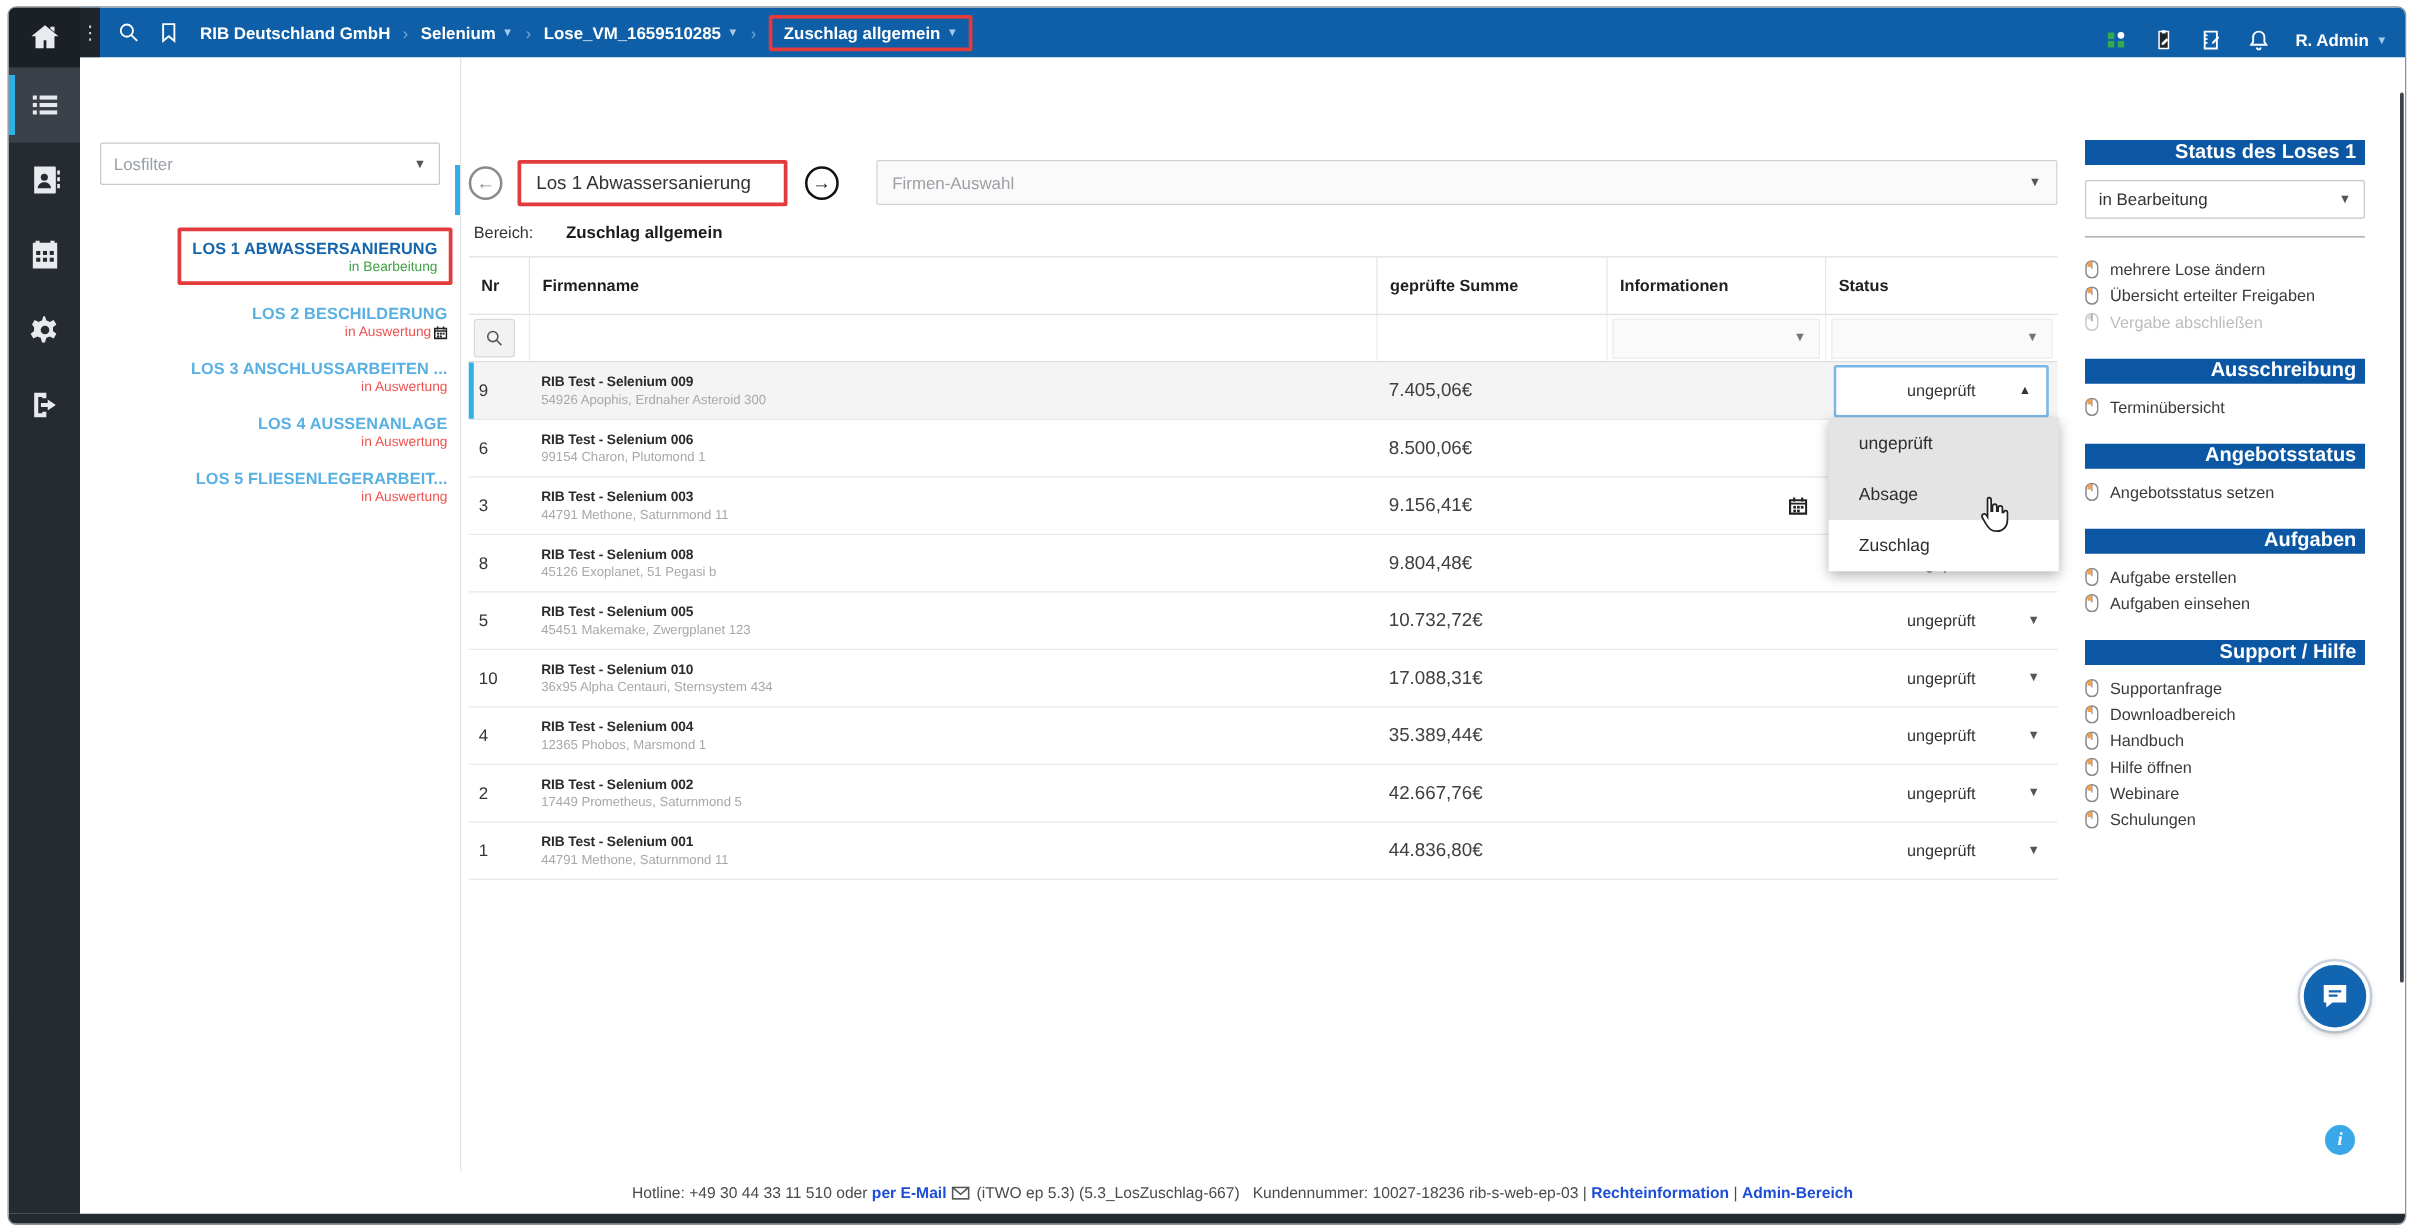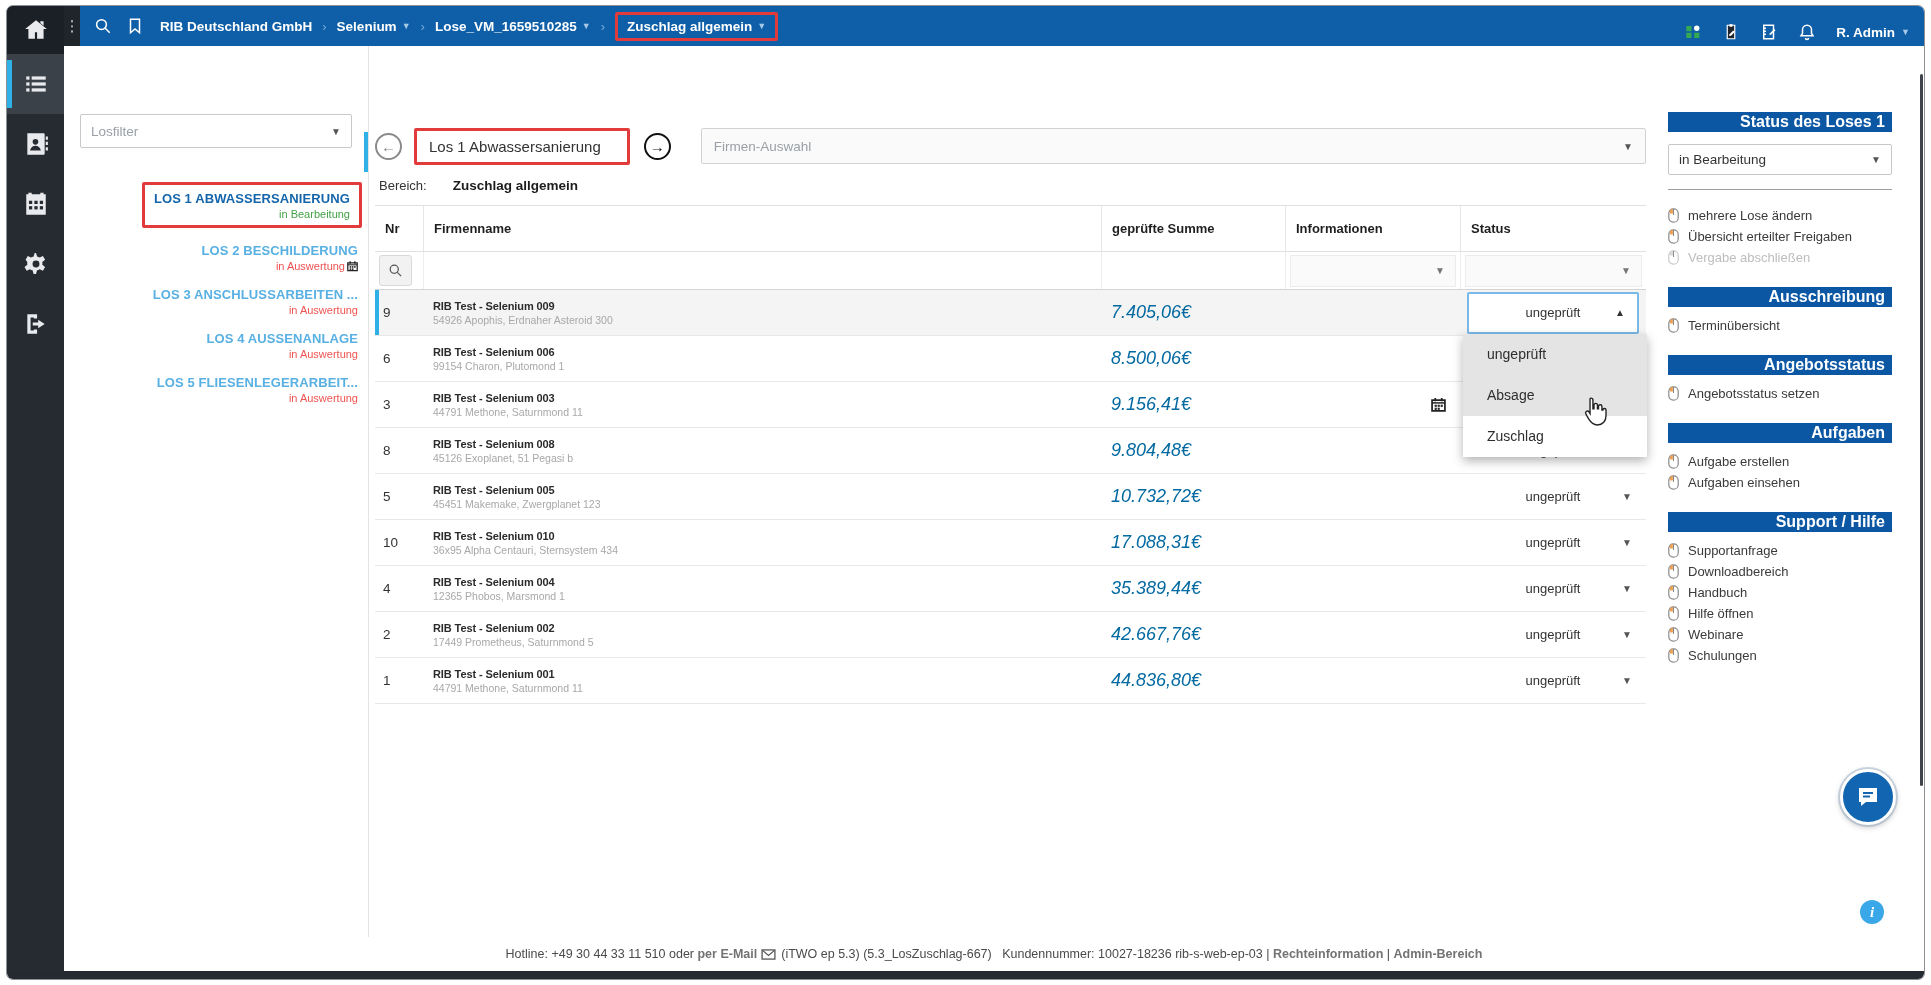"7.405,06€" .drow .c-sum { color: #0369a1 -> #404040; font-size: 18px -> 15px; font-style: italic -> none }
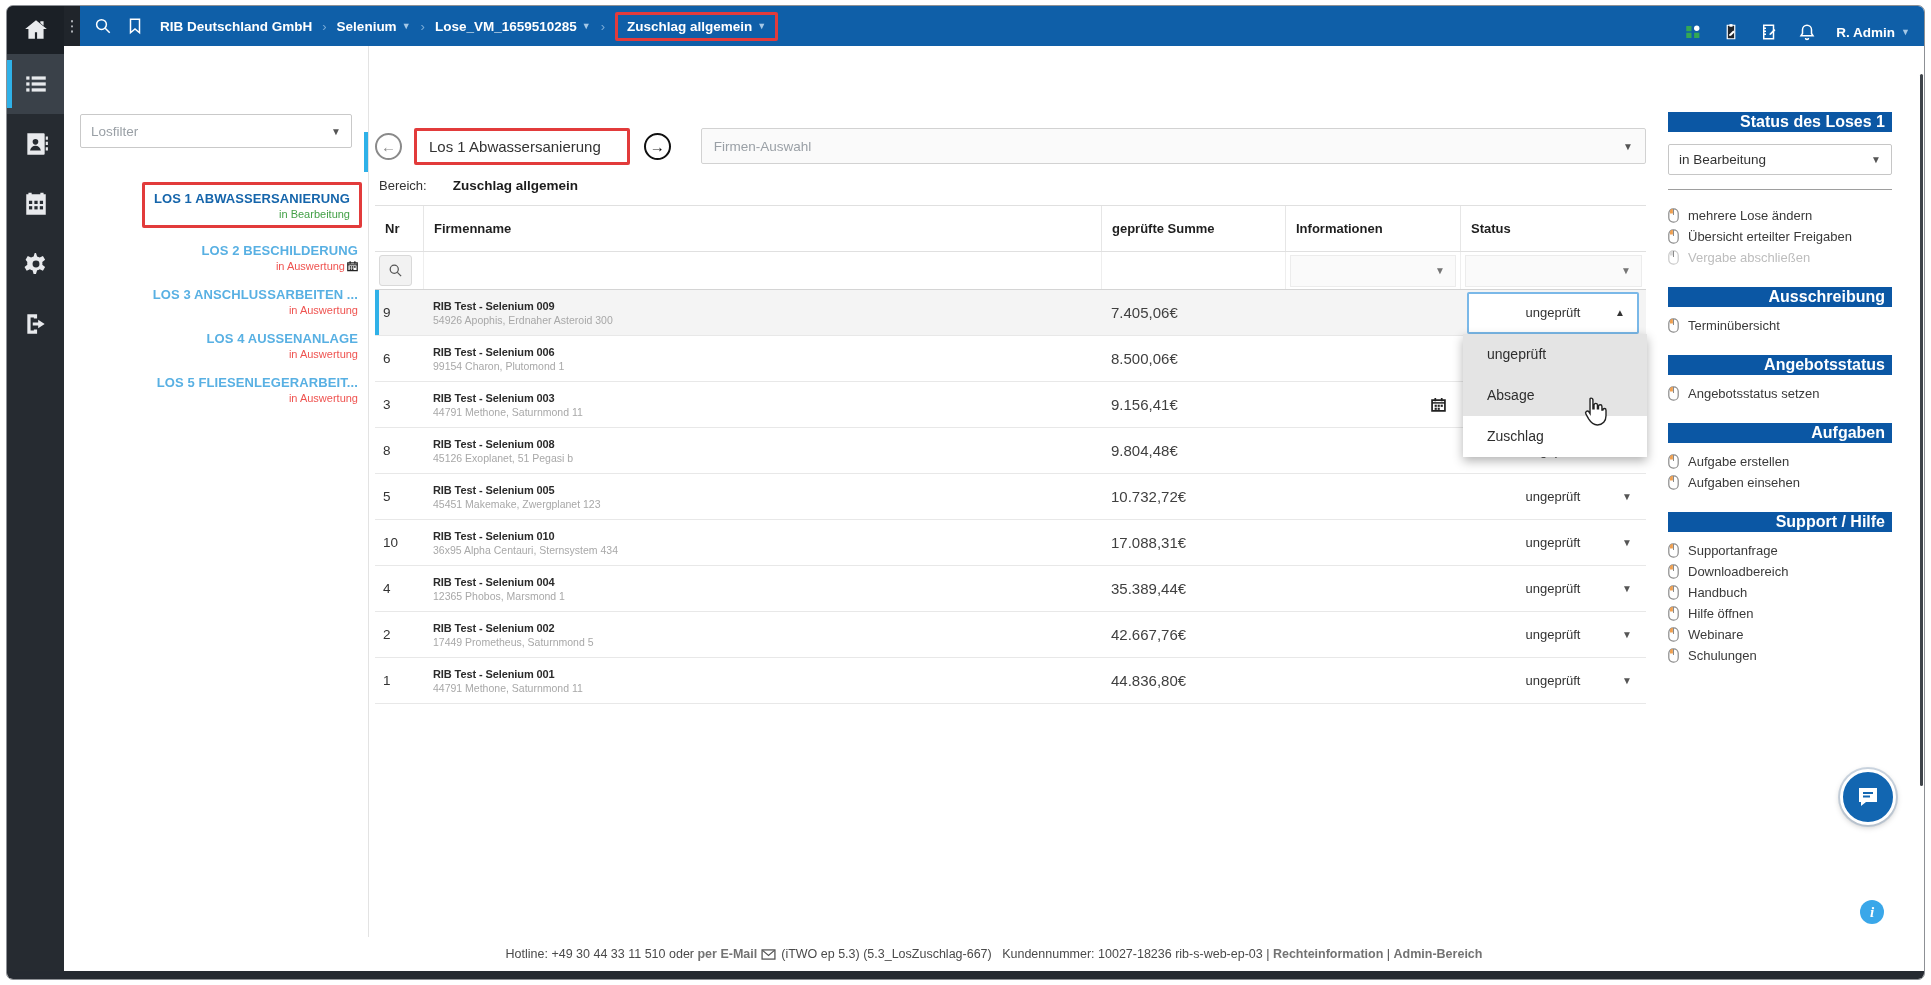"per E-Mail" .footer b { color: #737373 -> #1d4ed8 }
